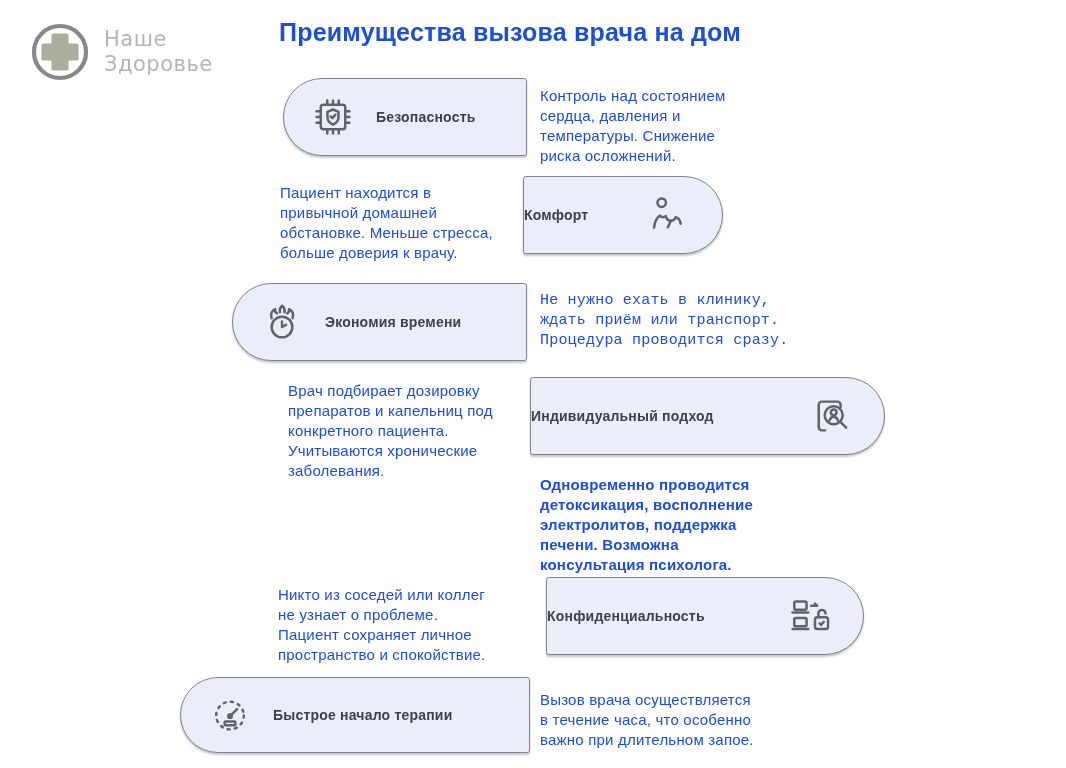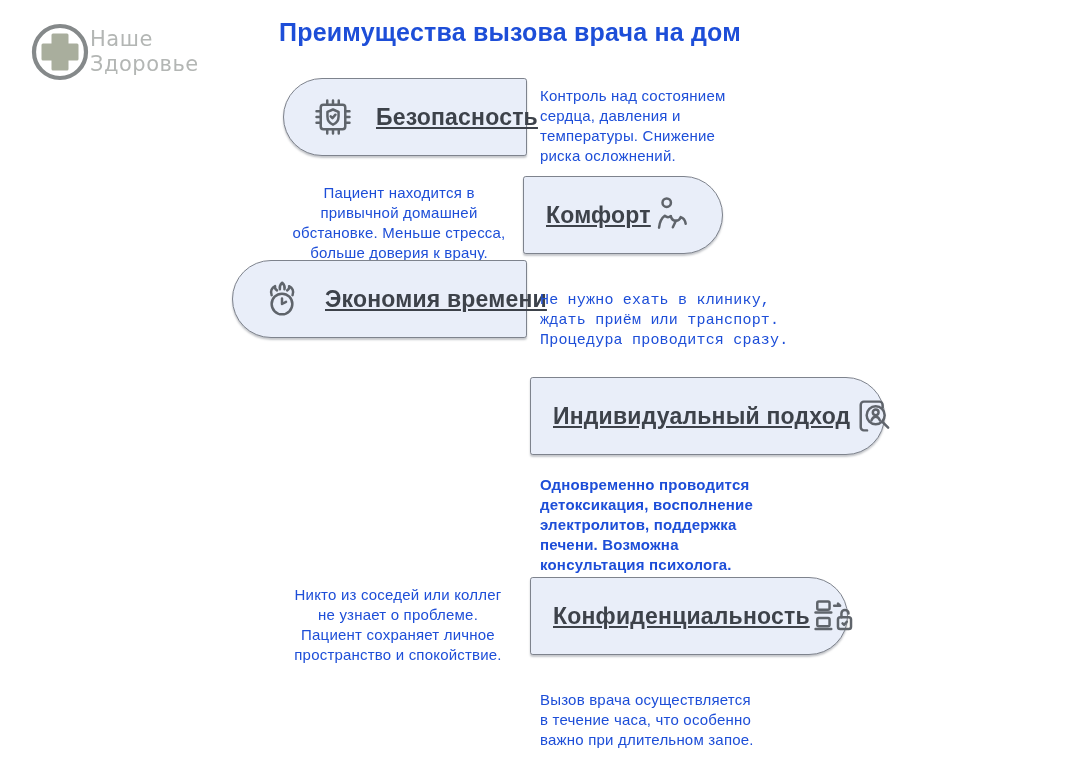"Наше" .logo { gap: none -> 14px }
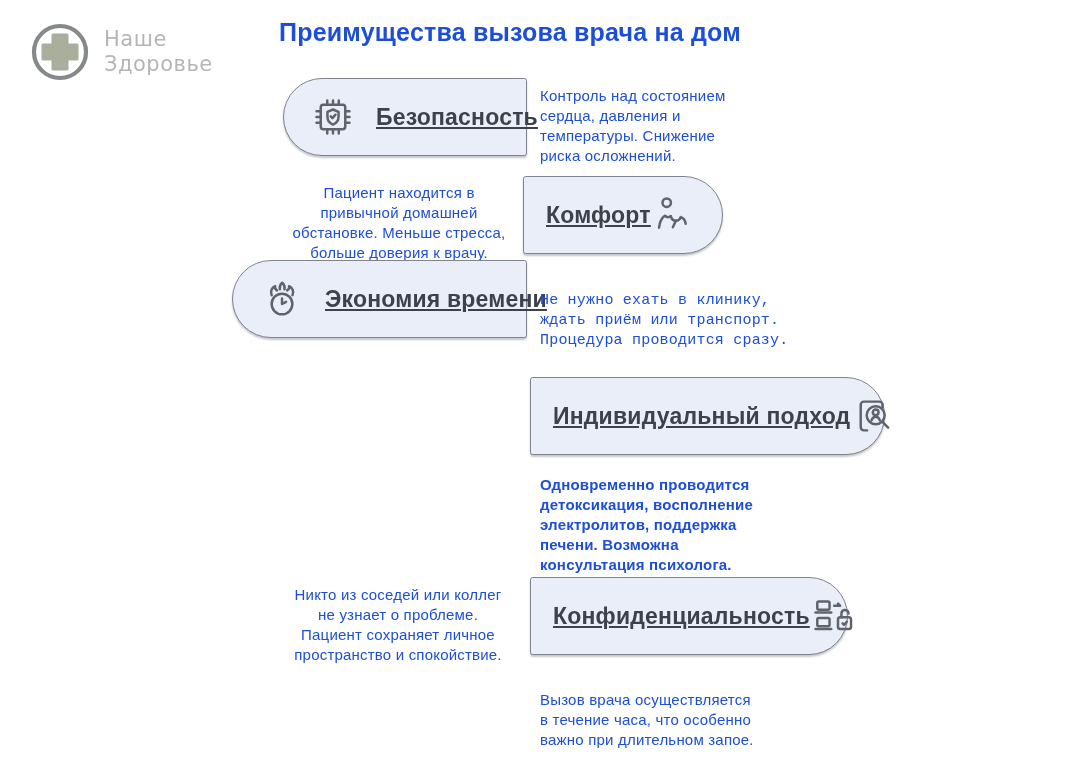"Безопасность" .card-title { font-size: 23px -> 14px; text-decoration: underline -> none }
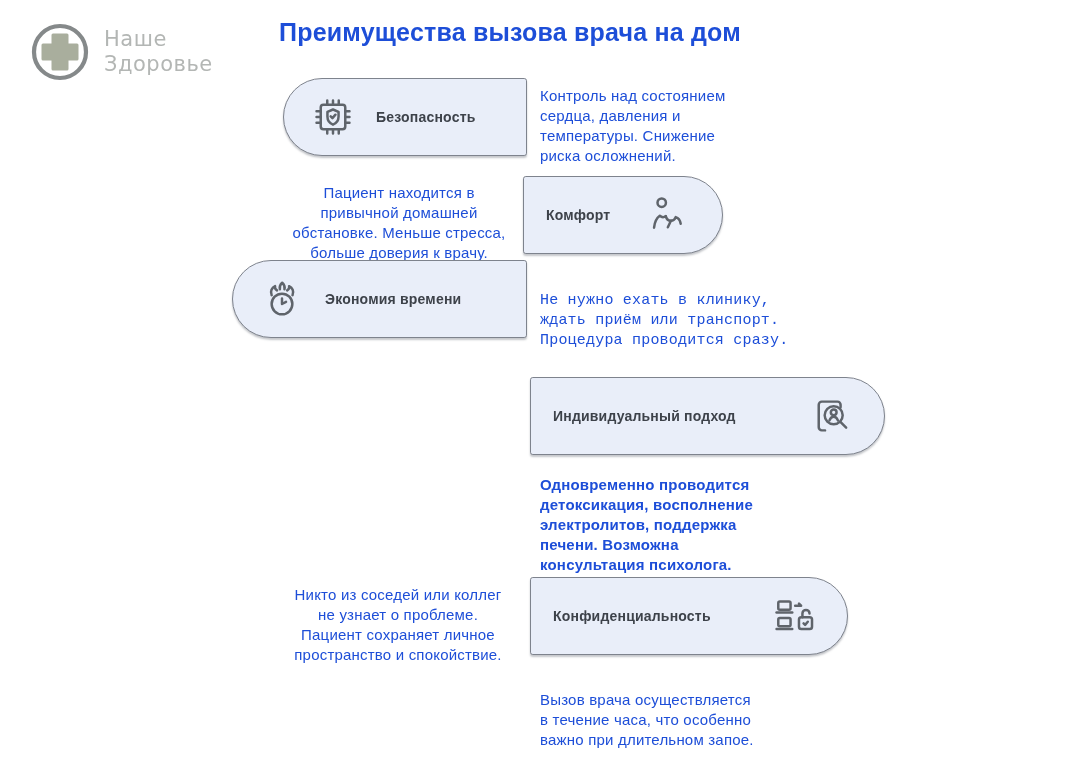"Пациент находится в" .desc.align-right { text-align: center -> left }
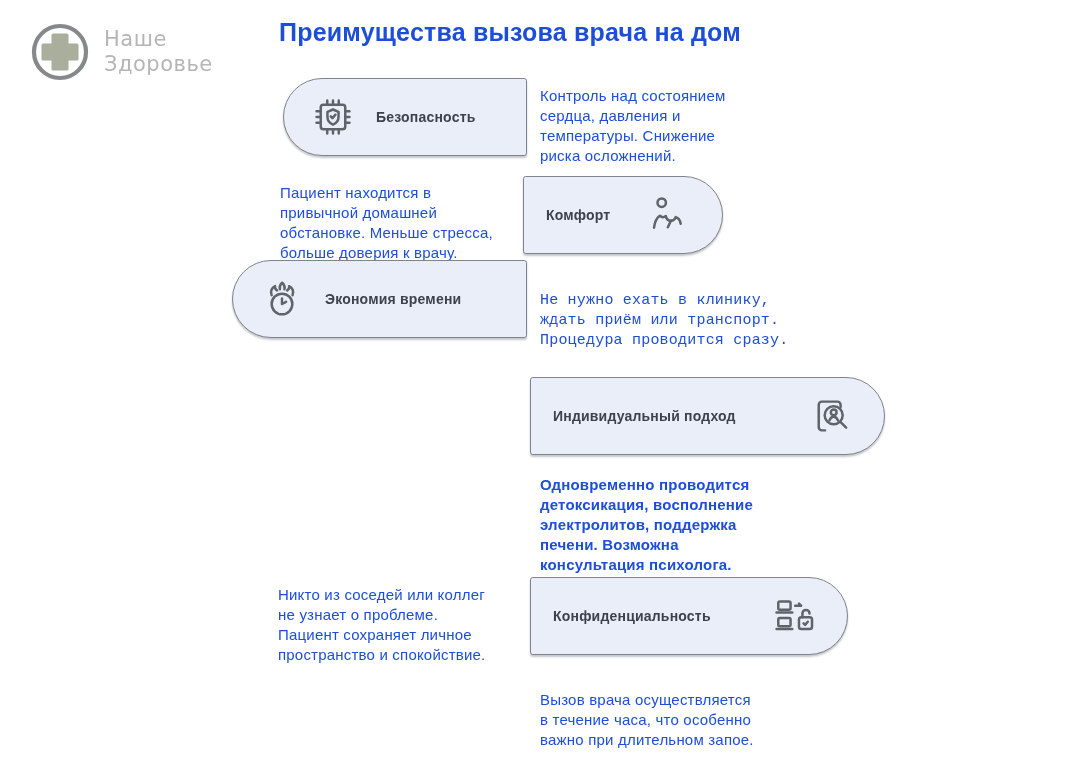"Комфорт" .card.right-card { padding-left: 22px -> none }
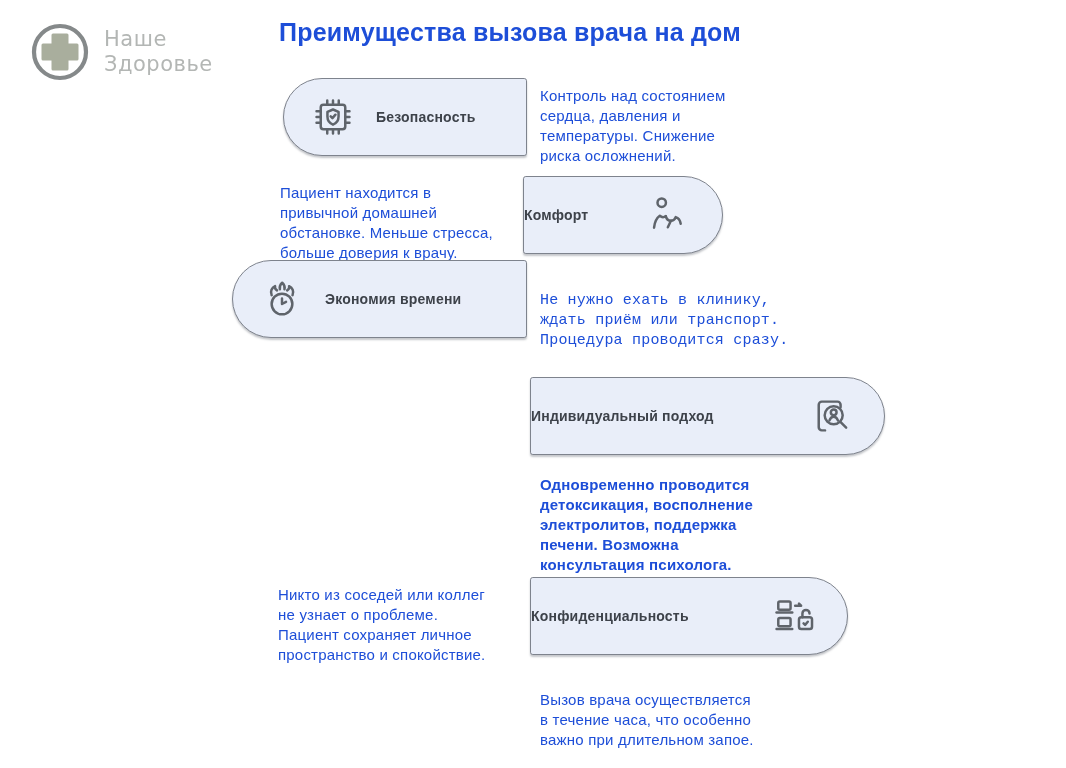"Экономия времени" .card-3 { top: 260px -> 283px }
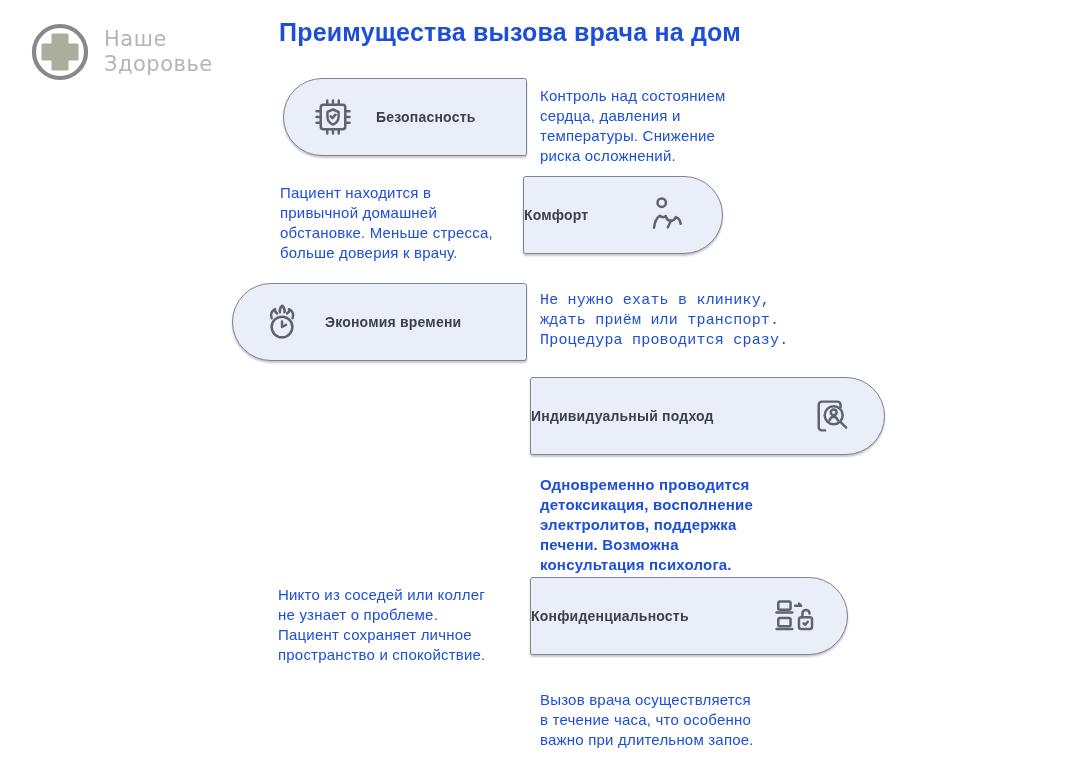"Врач подбирает дозировку" div.desc { html: none -> <div>Врач подбирает дозировку препаратов и капельниц под конкретного пациента. Учитываются хронические заболевания.</div> }
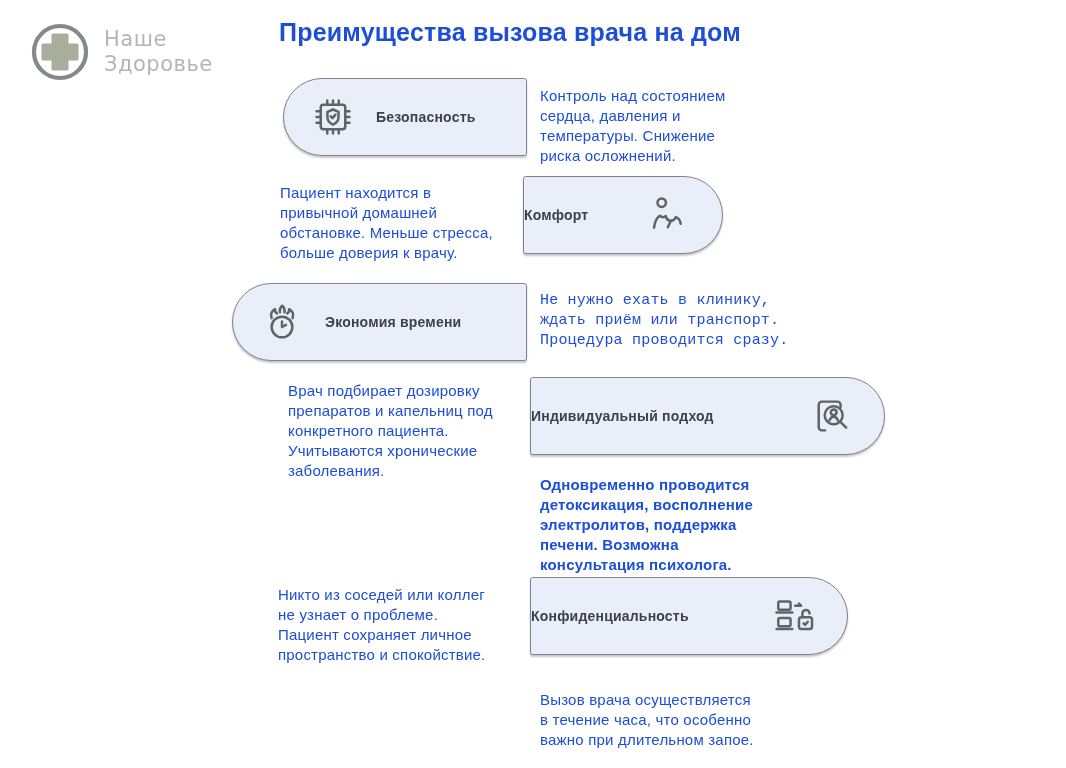"Конфиденциальность" .card-6 { left: 530px -> 546px }
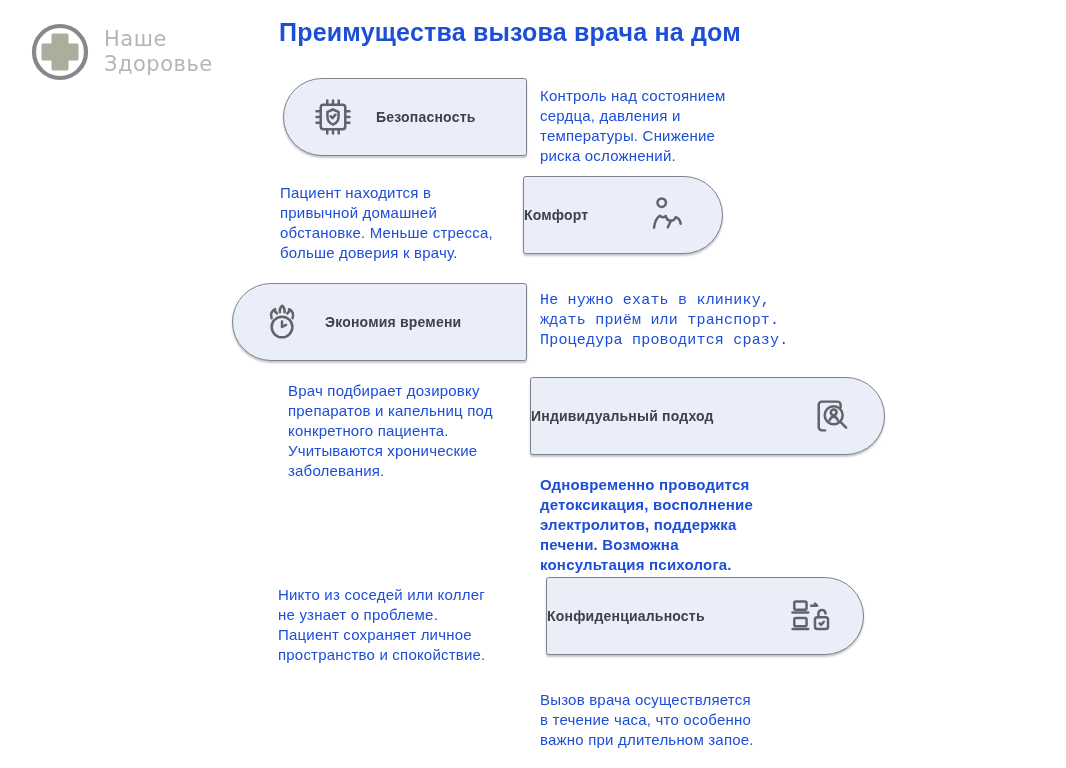"Быстрое начало терапии" div.card { html: none -> <div> <span> <svg> <circle></circle> <path></path> <circle></circle> <rect></rect> </svg> </span> <span>Быстрое начало терапии</span> </div> }
